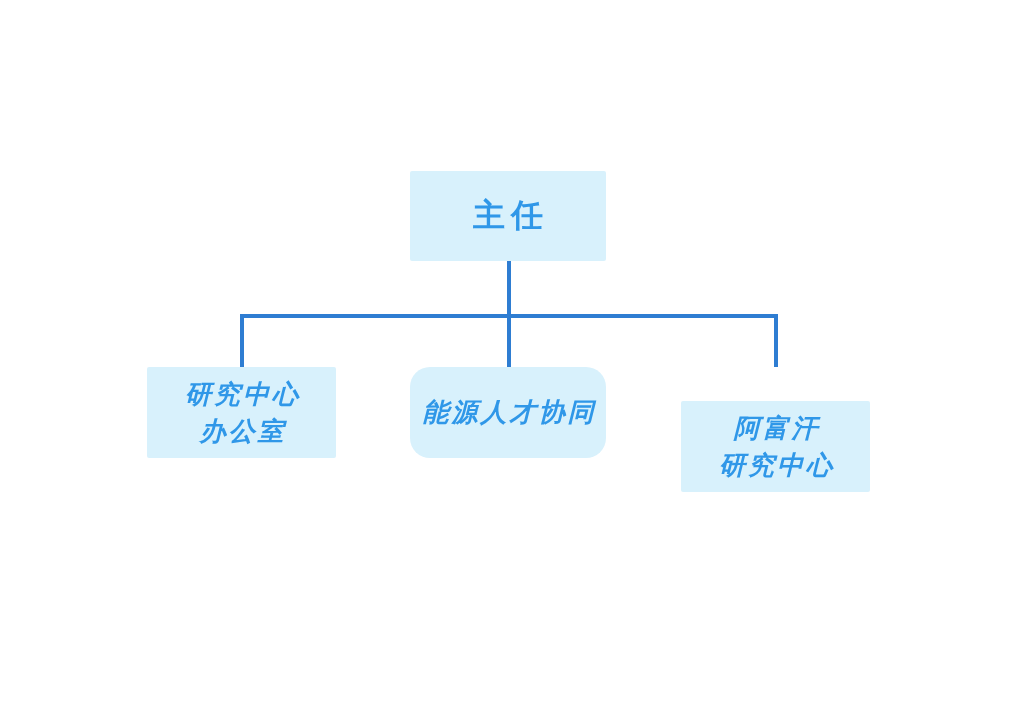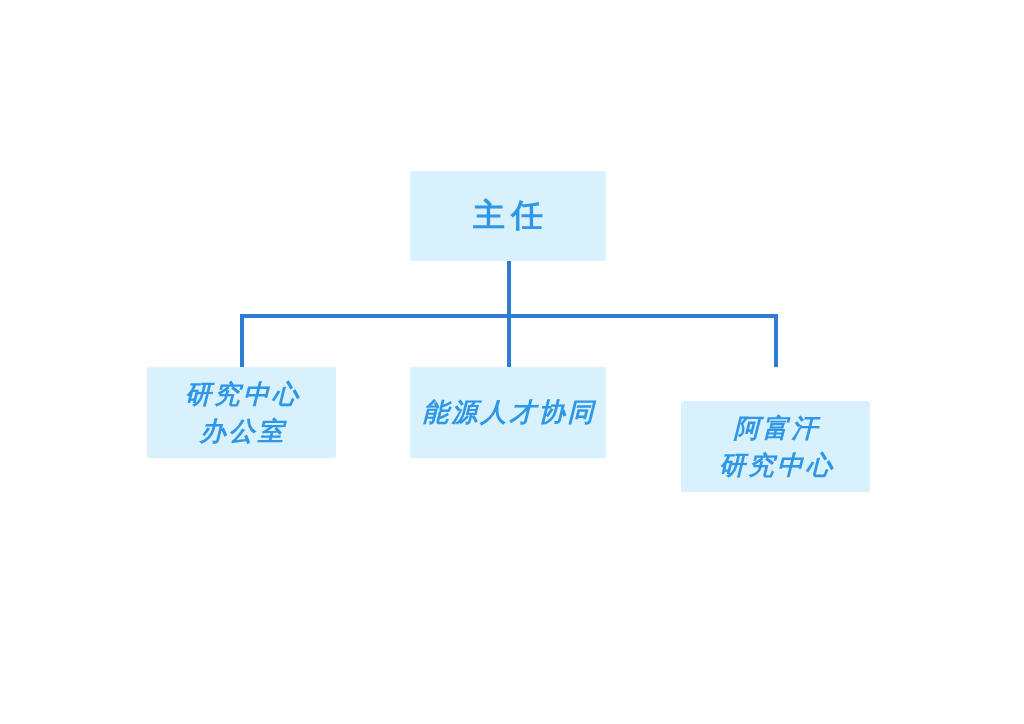"能源人才协同" .node.child-2 { border-radius: none -> 20px }
